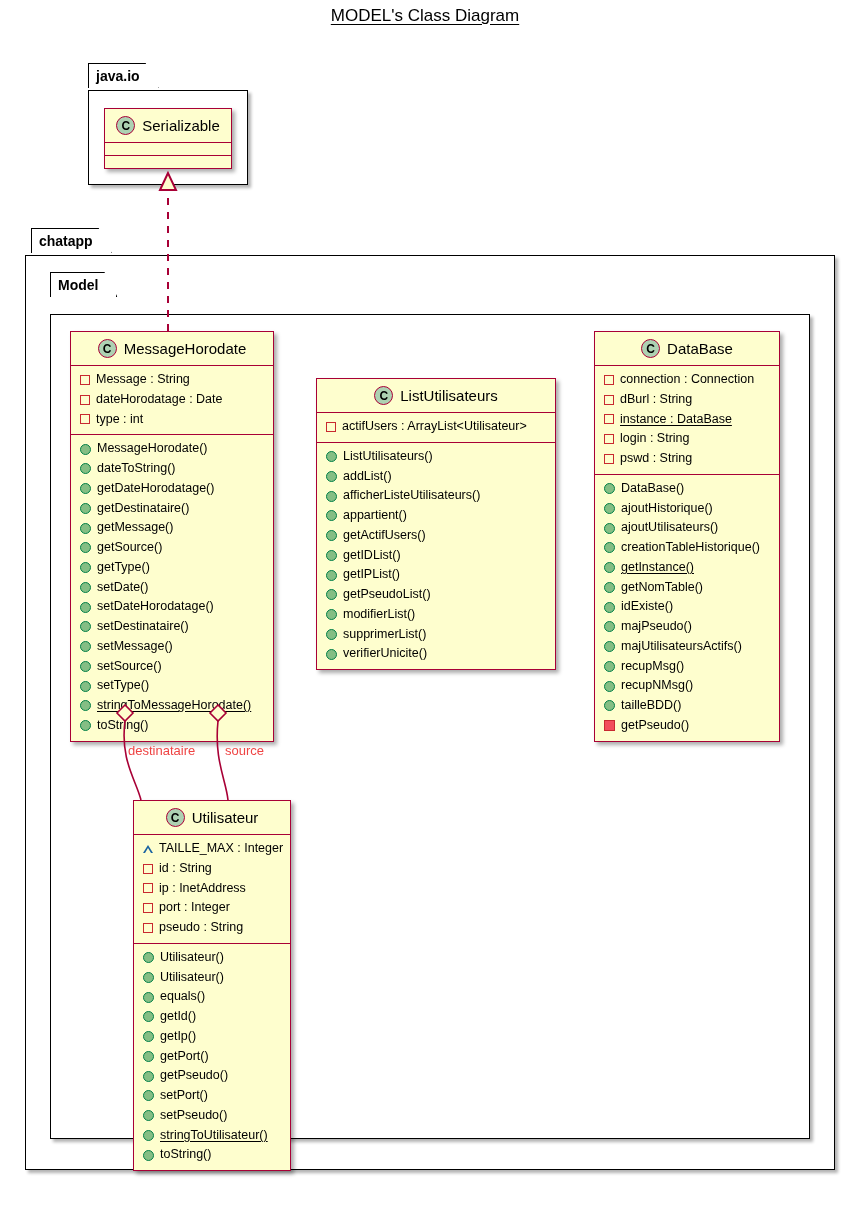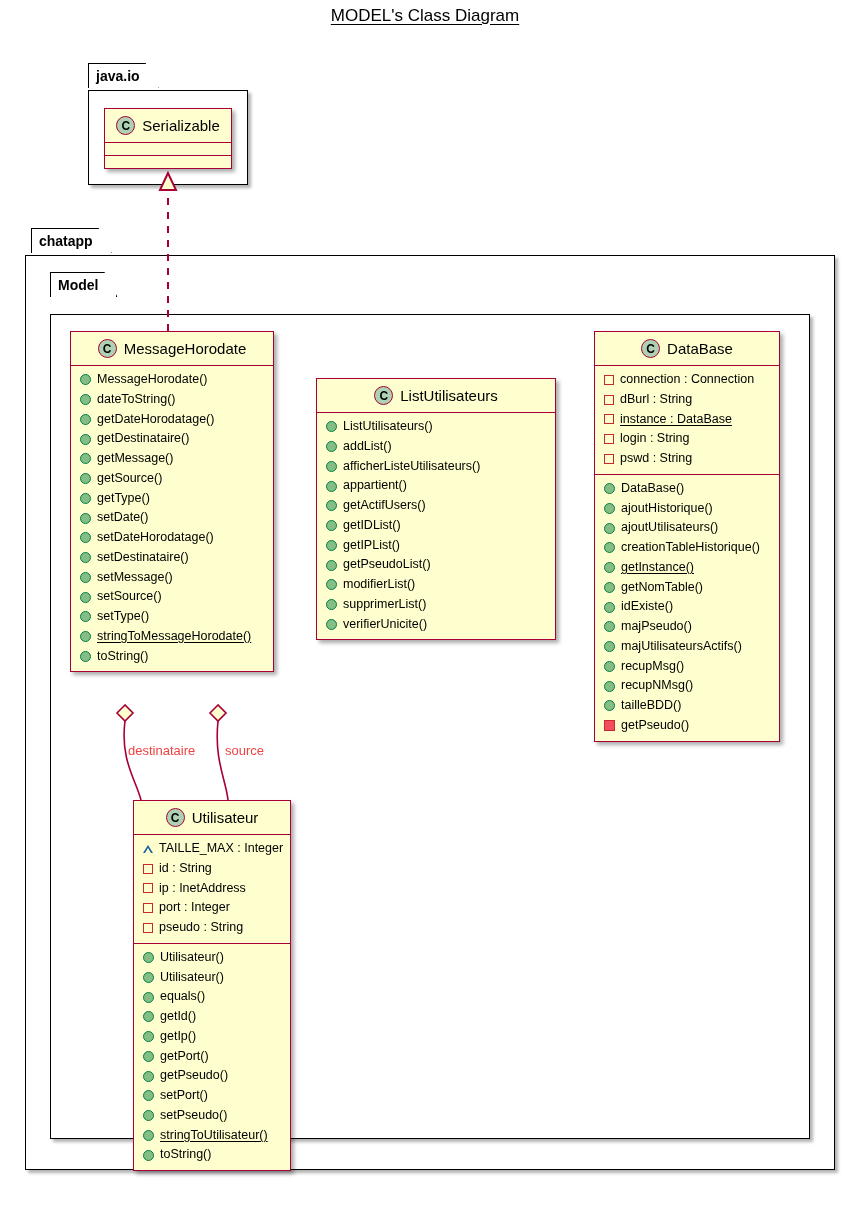"Message : String" div.compartment { html: none -> <div> <div> <span></span> <span>Message : String</span> </div> <div> <span></span> <span>dateHorodatage : Date</span> </div> <div> <span></span> <span>type : int</span> </div> </div> }
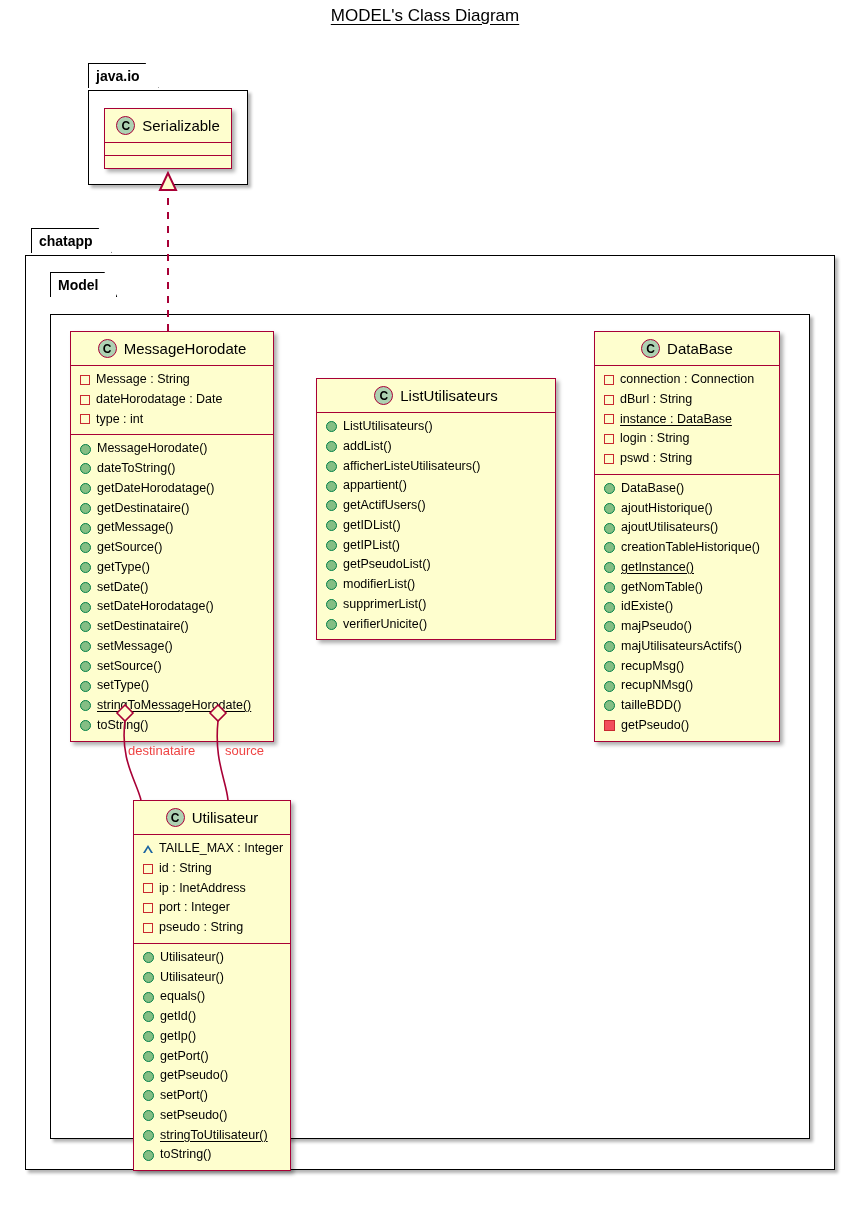"actifUsers : ArrayList<Utilisateur>" div.compartment { html: none -> <div> <div> <span></span> <span>actifUsers : ArrayList&lt;Utilisateur&gt;</span> </div> </div> }
